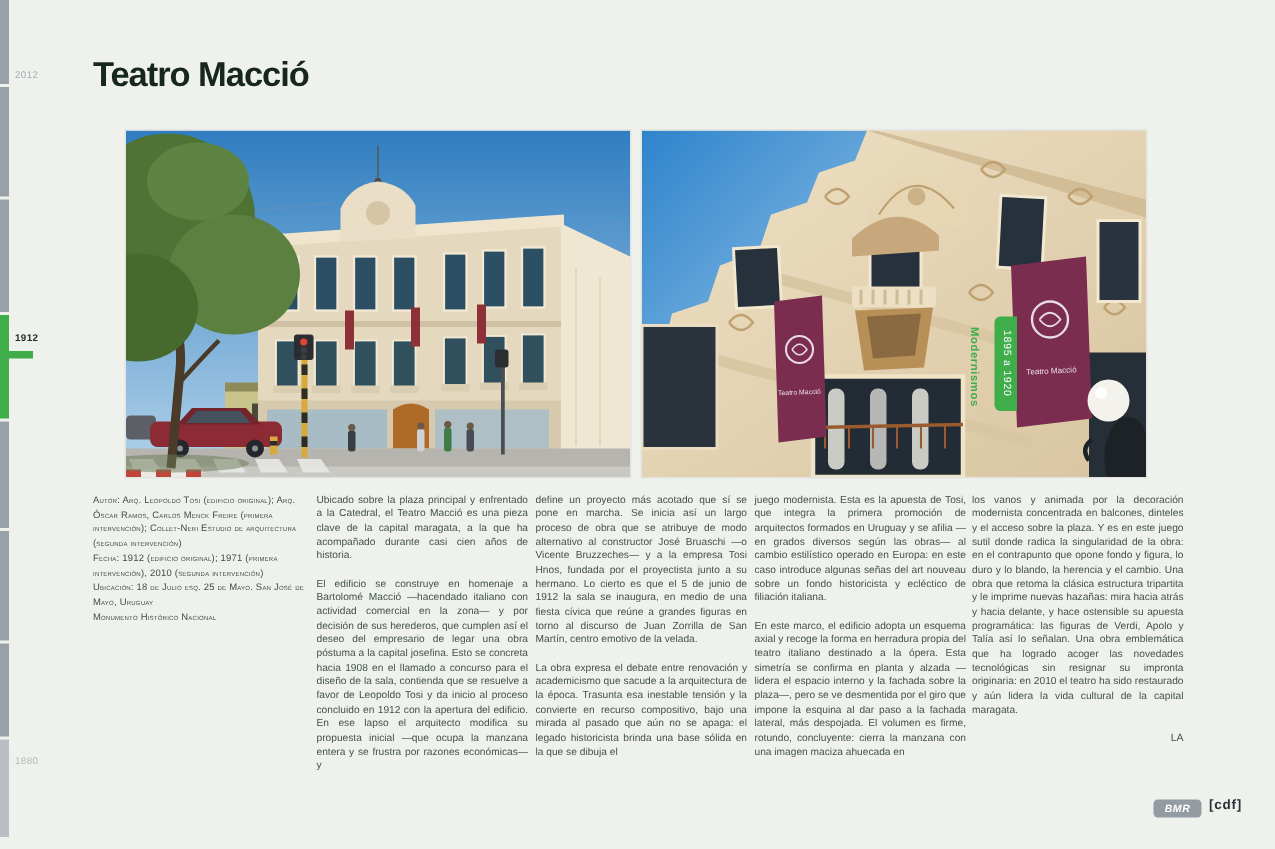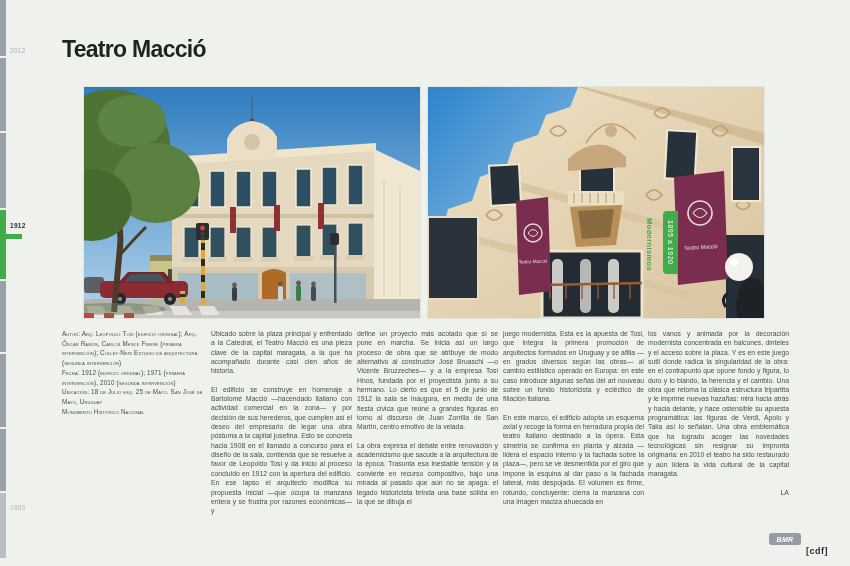"[cdf]" .cdf { top: 546px -> 531px }
